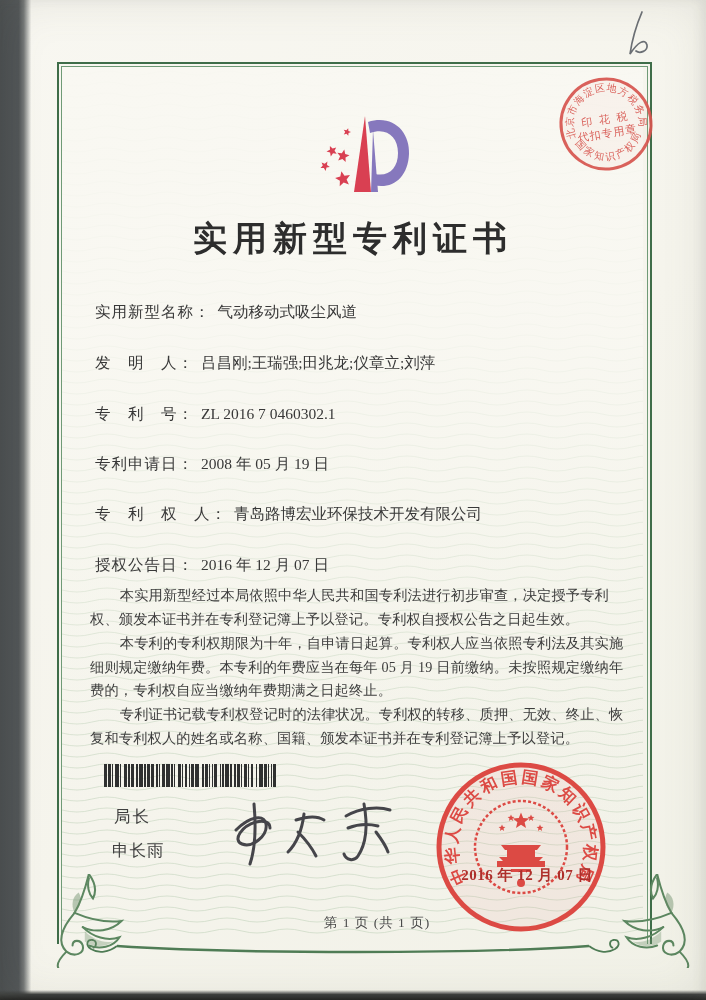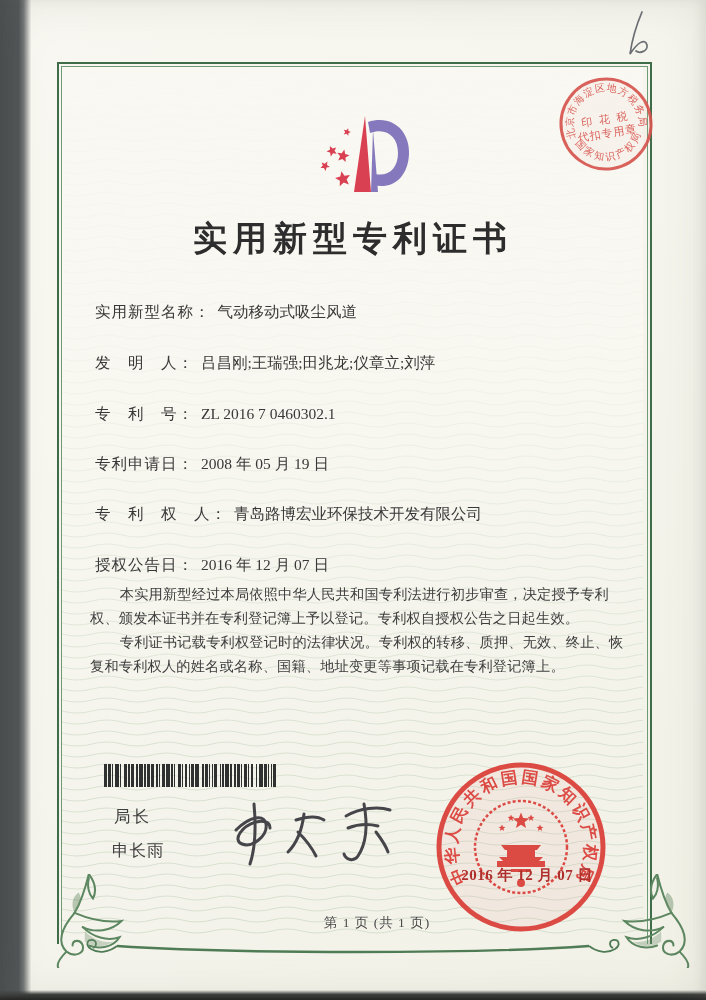"本实用新型经过本局依照中华人民共和国专利法进行初步审查，决定授予专利权、颁发本证" #body-text p { font-family: Liberation Mono, monospace -> none }
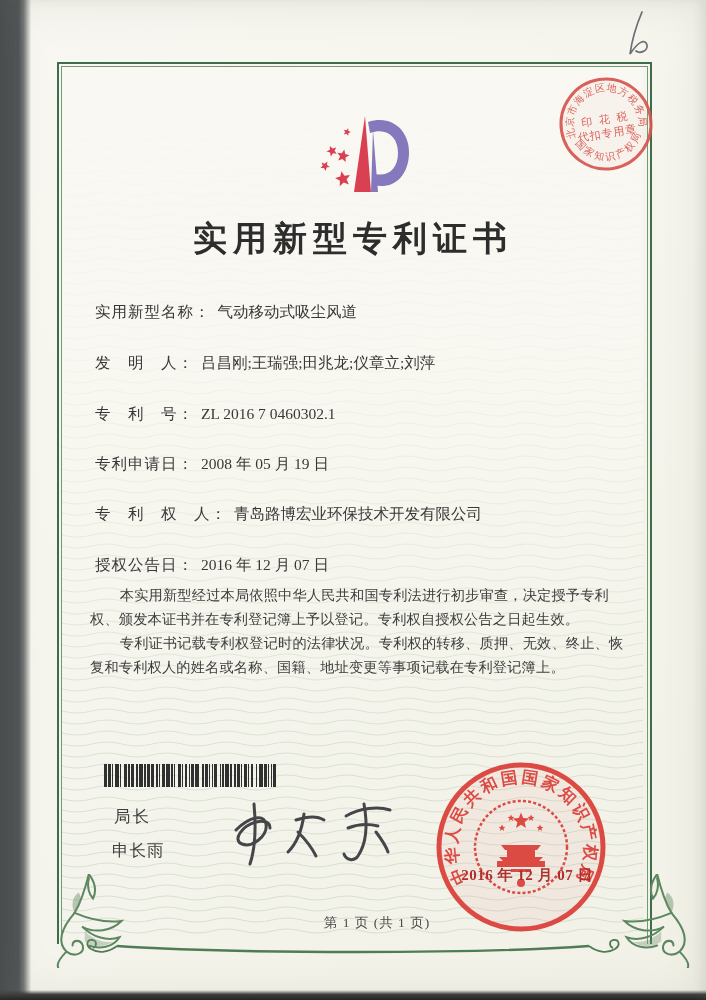"本专利的专利权期限为十年，自申请日起算。专利权人应当依照专利法及其实施细则规定缴" p { html: none -> <p>本专利的专利权期限为十年，自申请日起算。专利权人应当依照专利法及其实施细则规定缴纳年费。本专利的年费应当在每年 05 月 19 日前缴纳。未按照规定缴纳年费的，专利权自应当缴纳年费期满之日起终止。</p> }
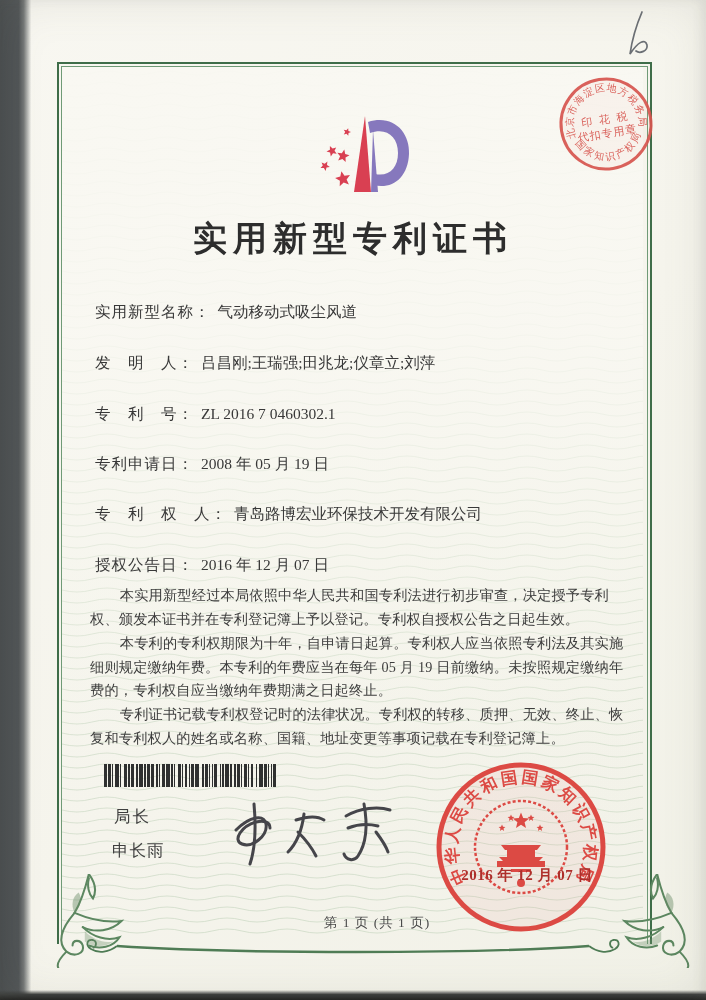"专利证书记载专利权登记时的法律状况。专利权的转移、质押、无效、终止、恢复和专利权" p { text: 地址变更等事项记载在专利登记簿上 -> 颁发本证书并在专利登记簿上予以登记 }
